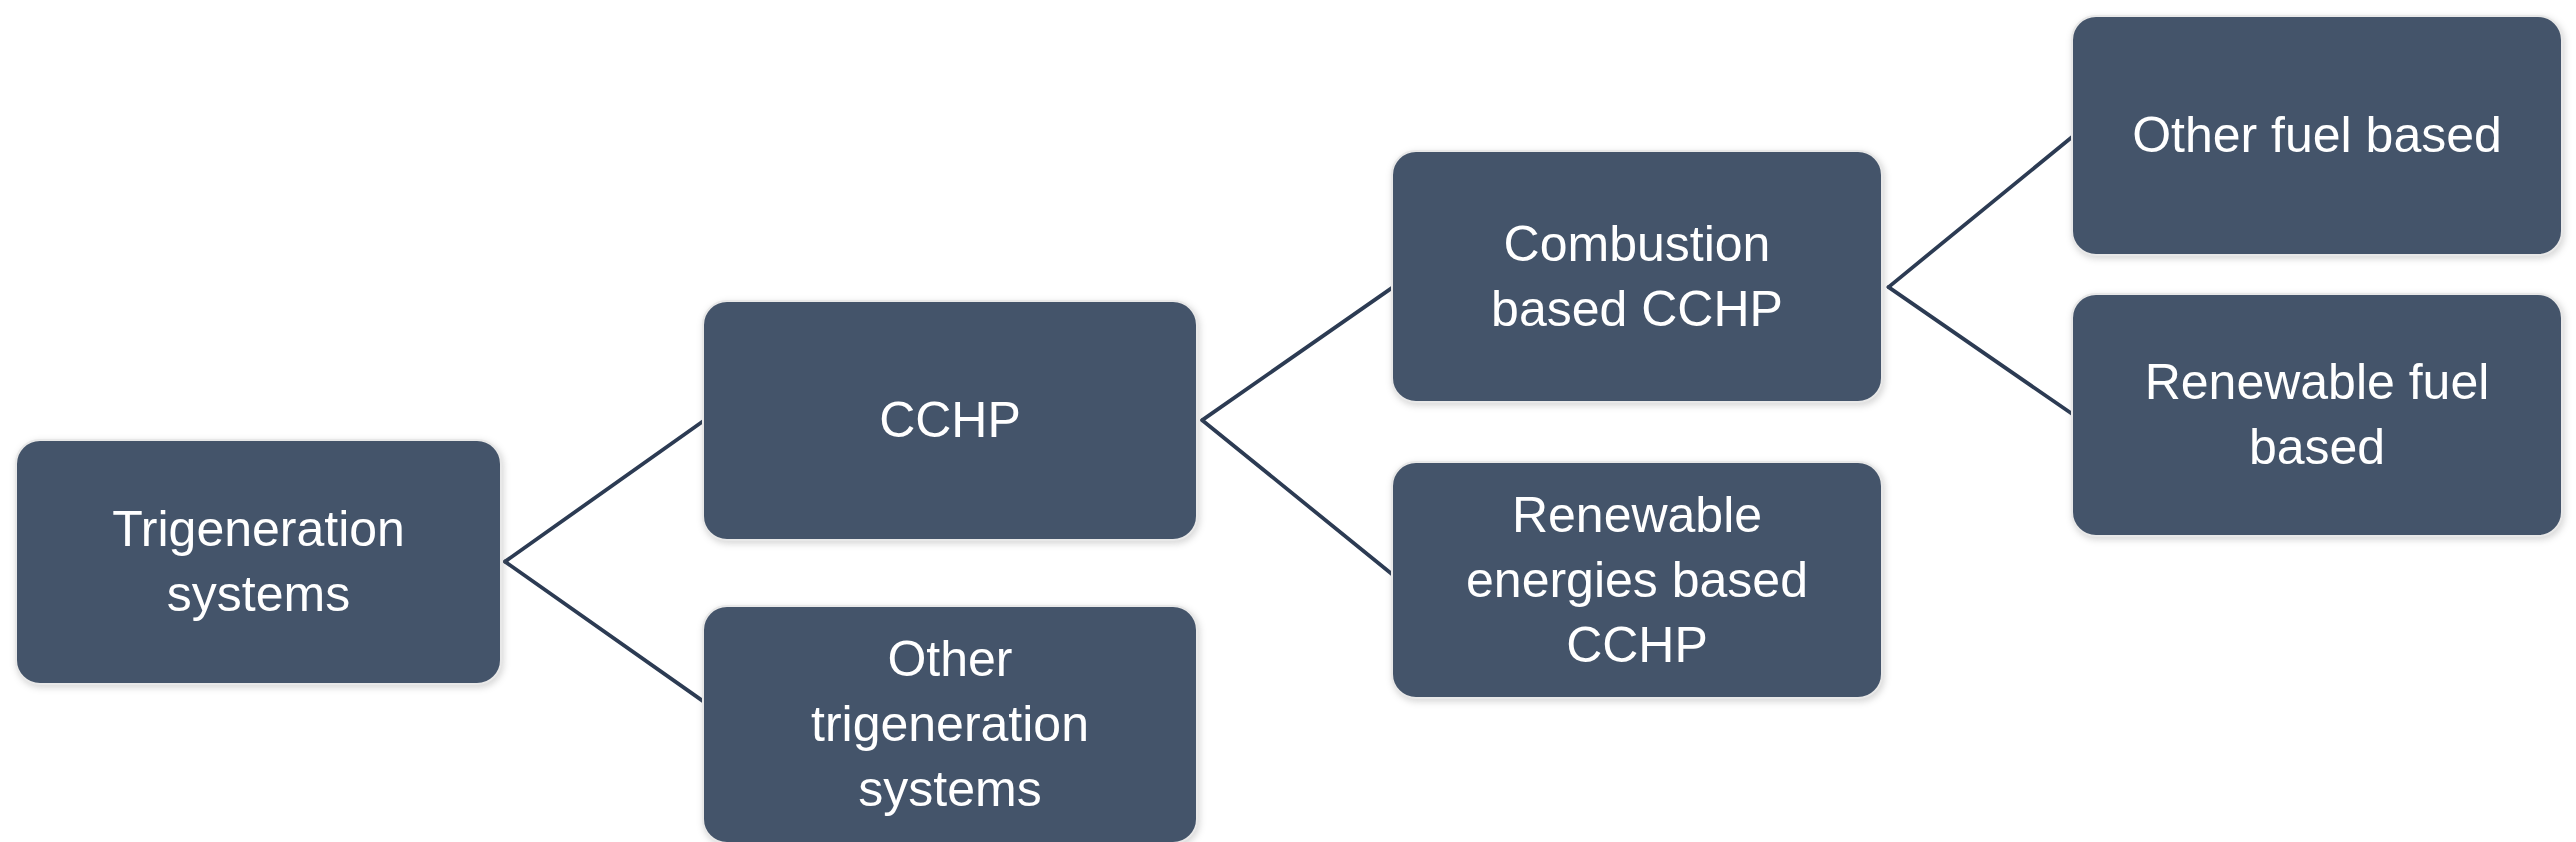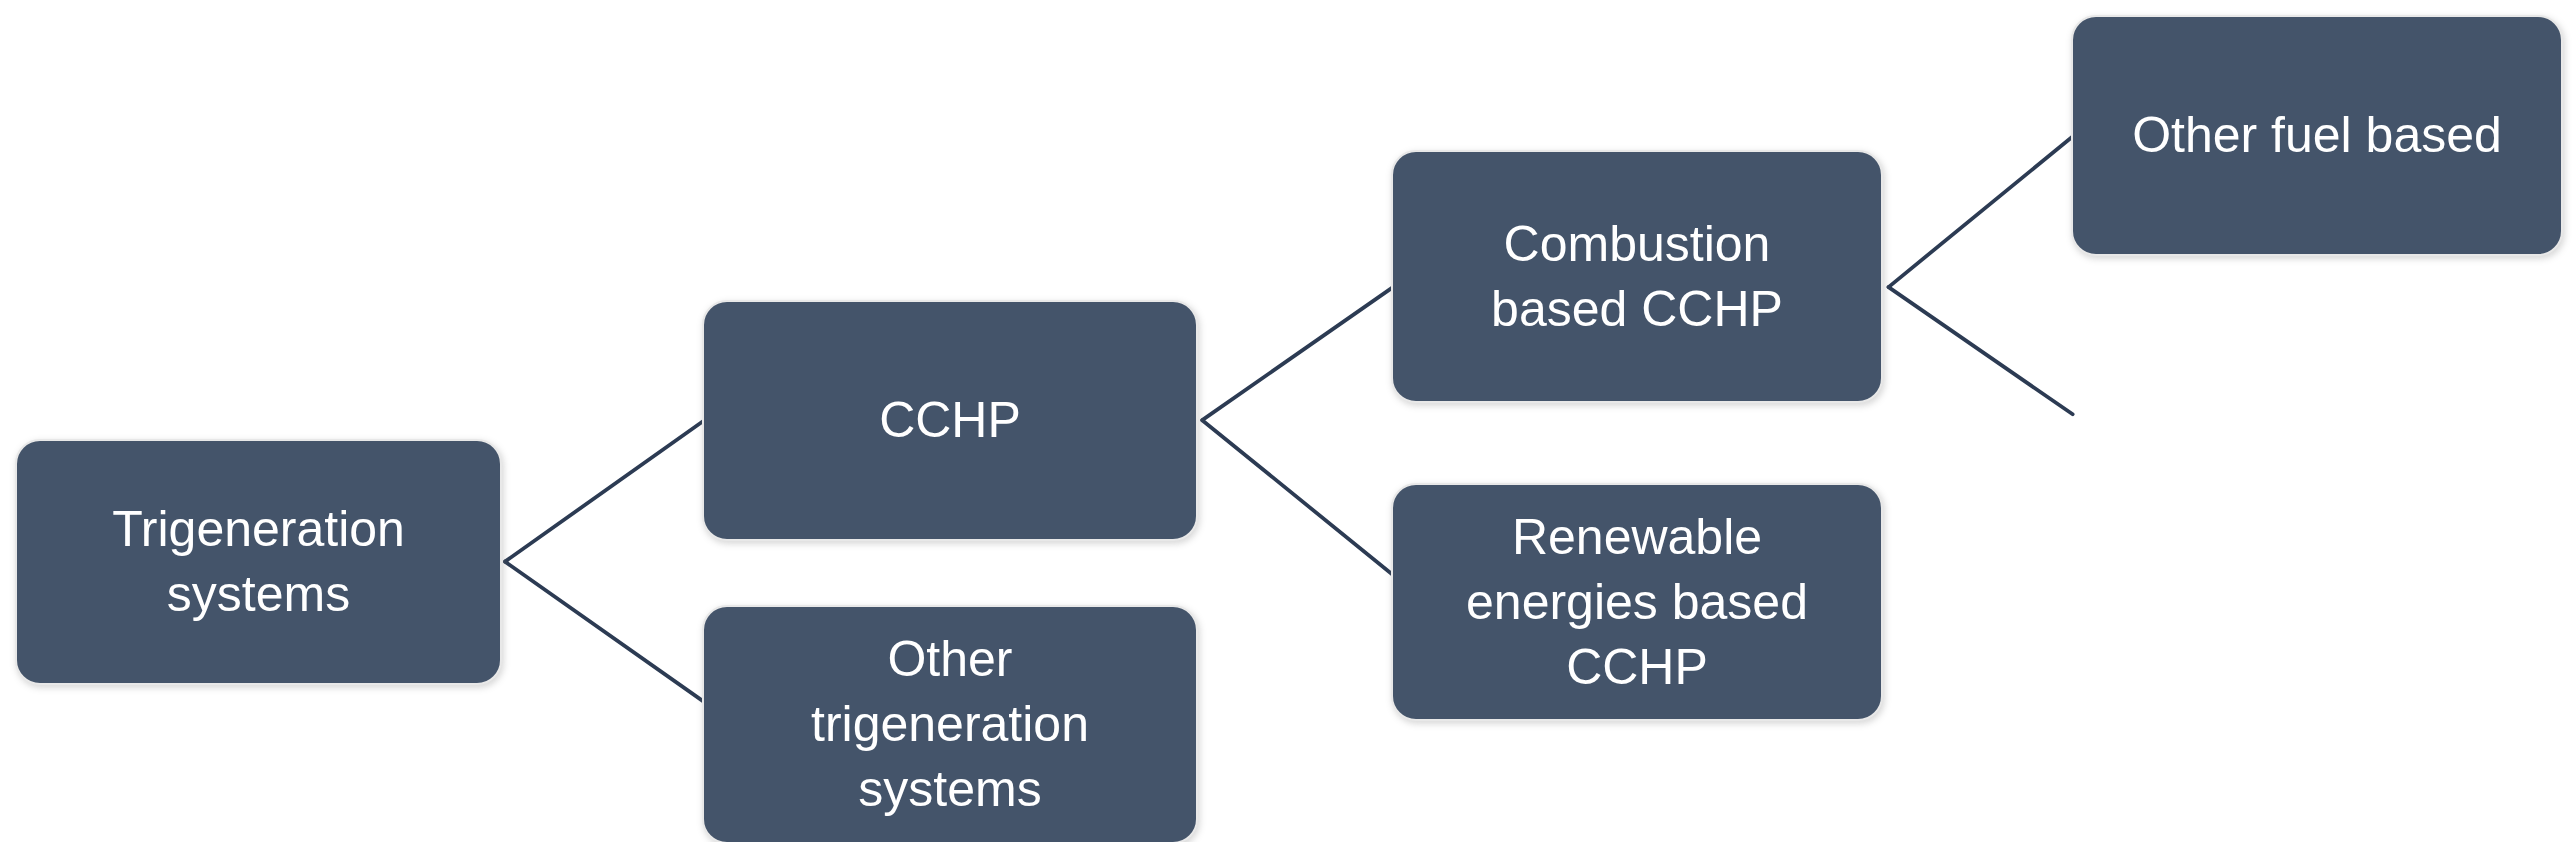"Renewable fuel" div.node { html: none -> <div> <span>Renewable fuel based</span> </div> }
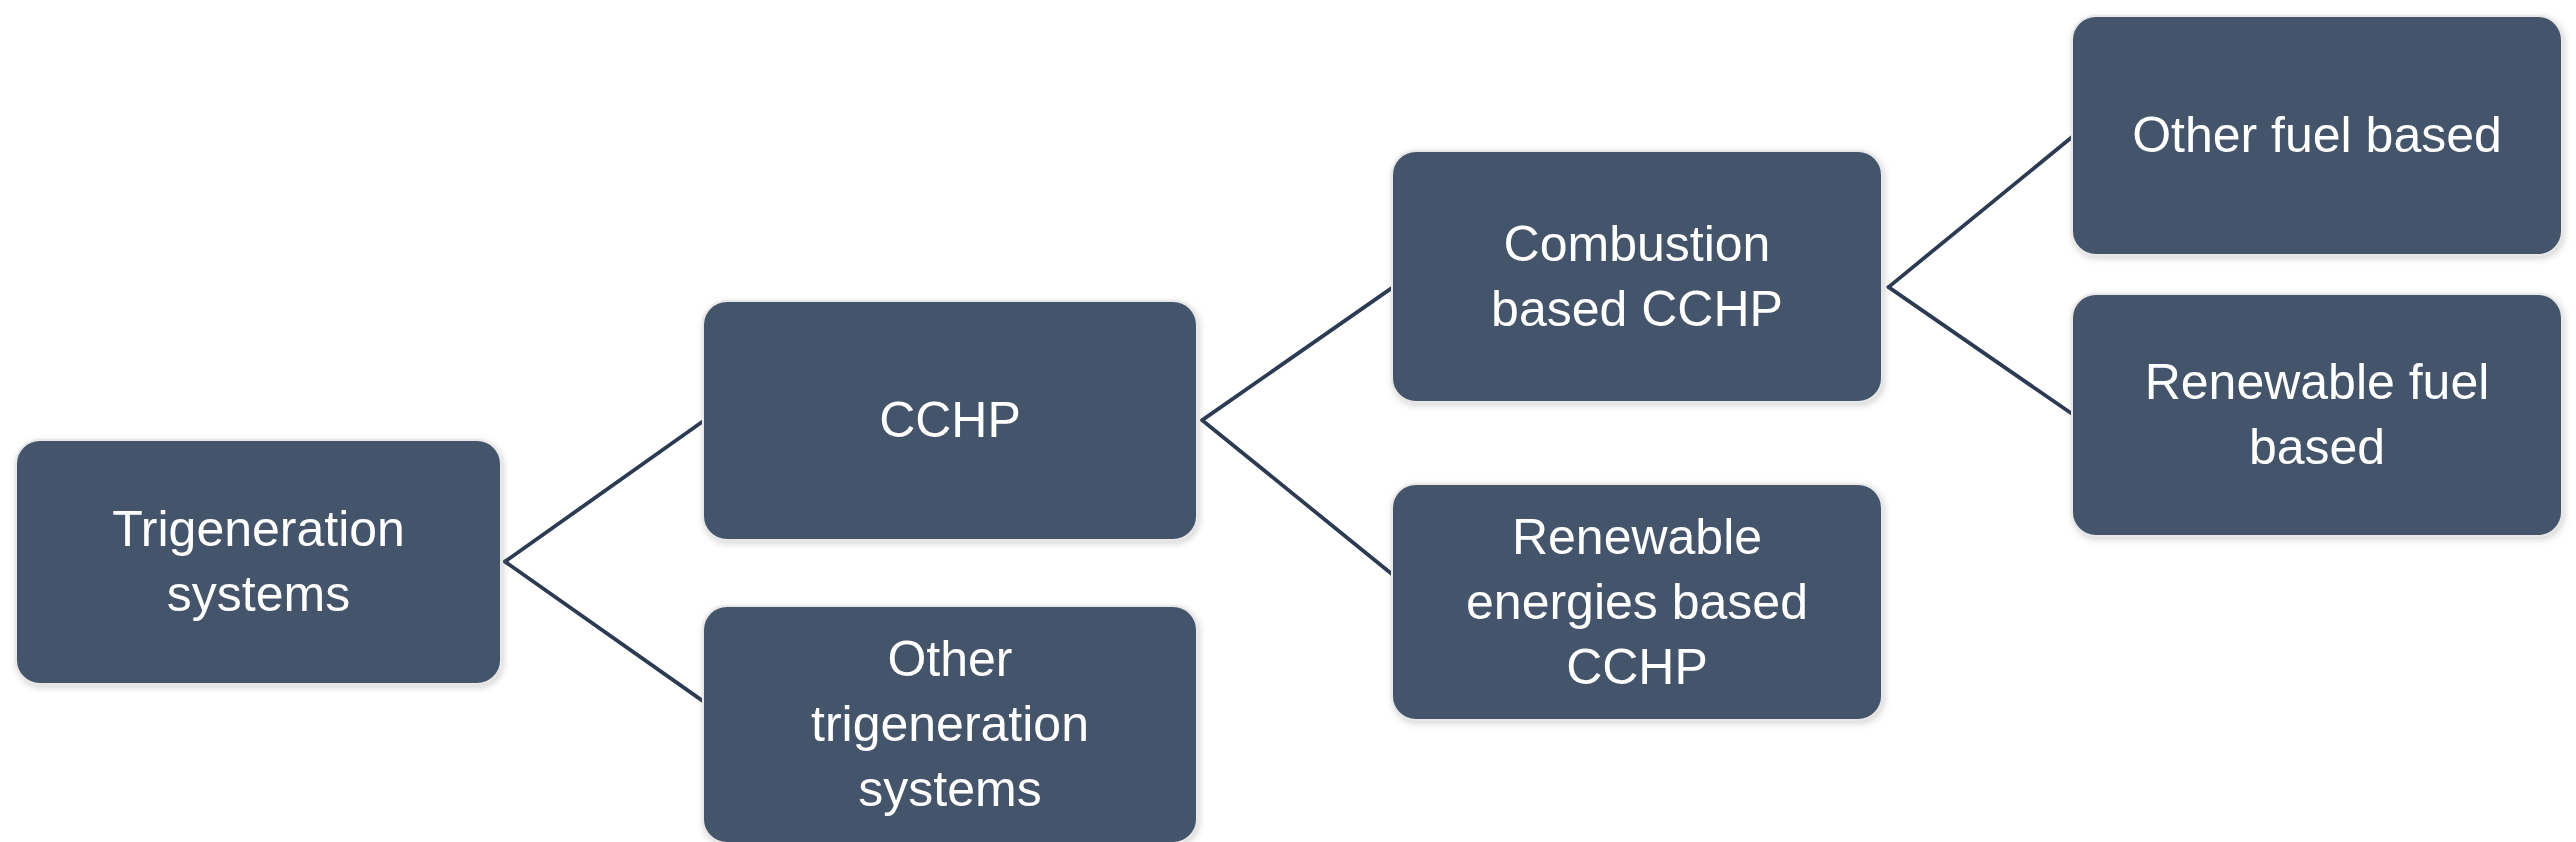"Renewable" .n-renewcchp { top: 483px -> 461px }
